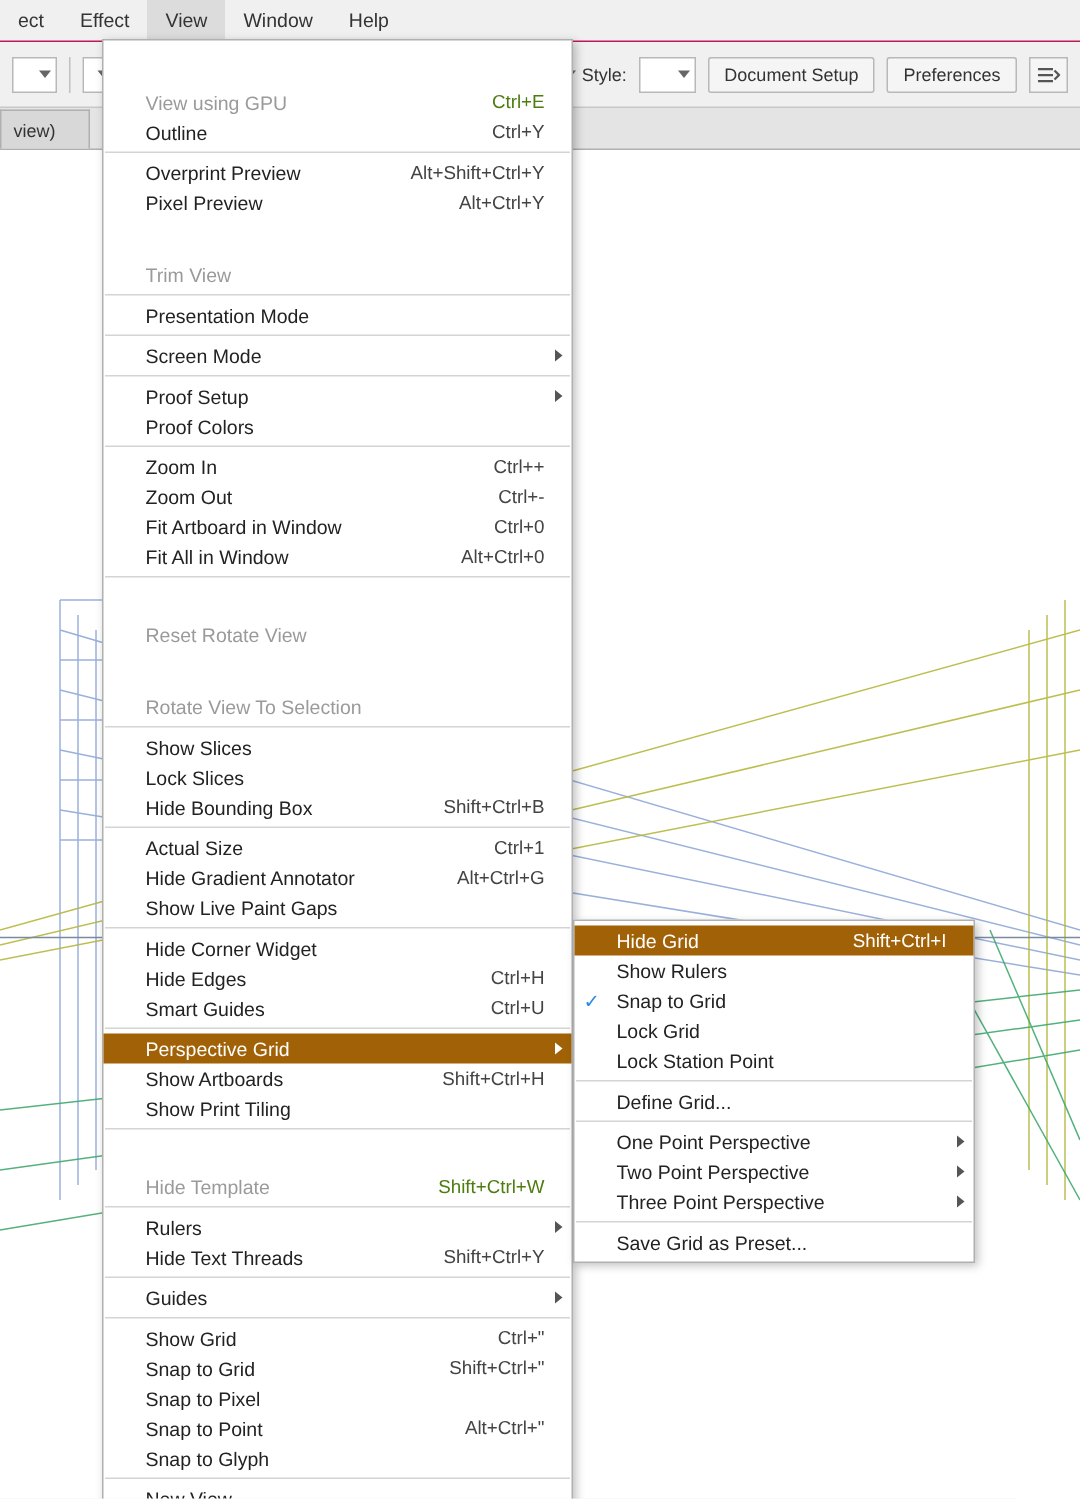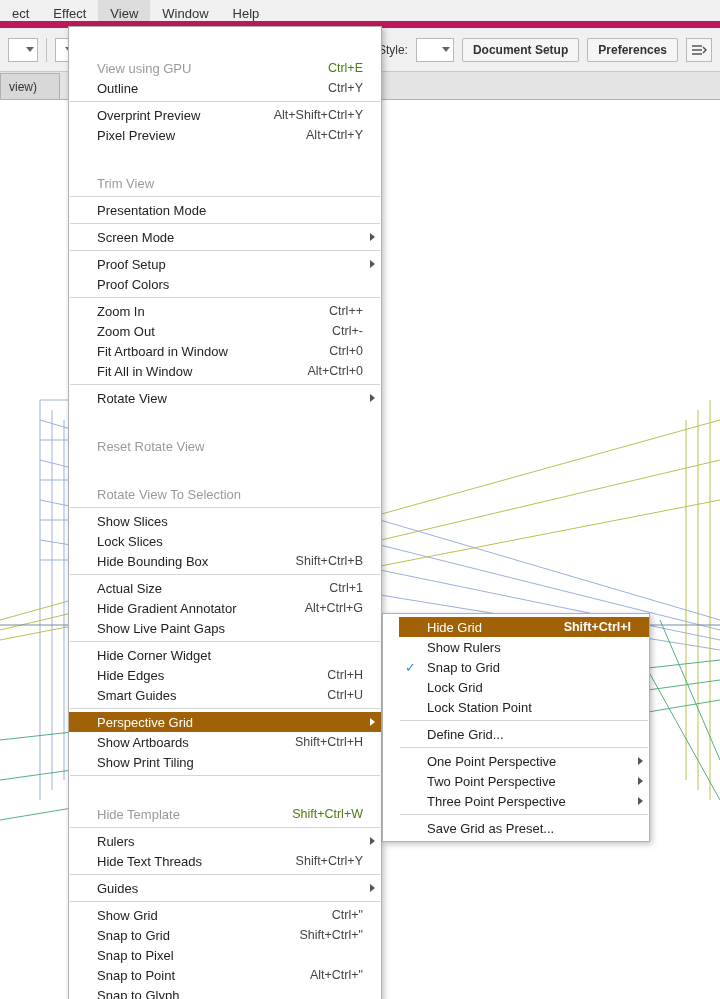"ect" .menubar { border-bottom: 7px solid #be185d -> 1px solid #be185d }
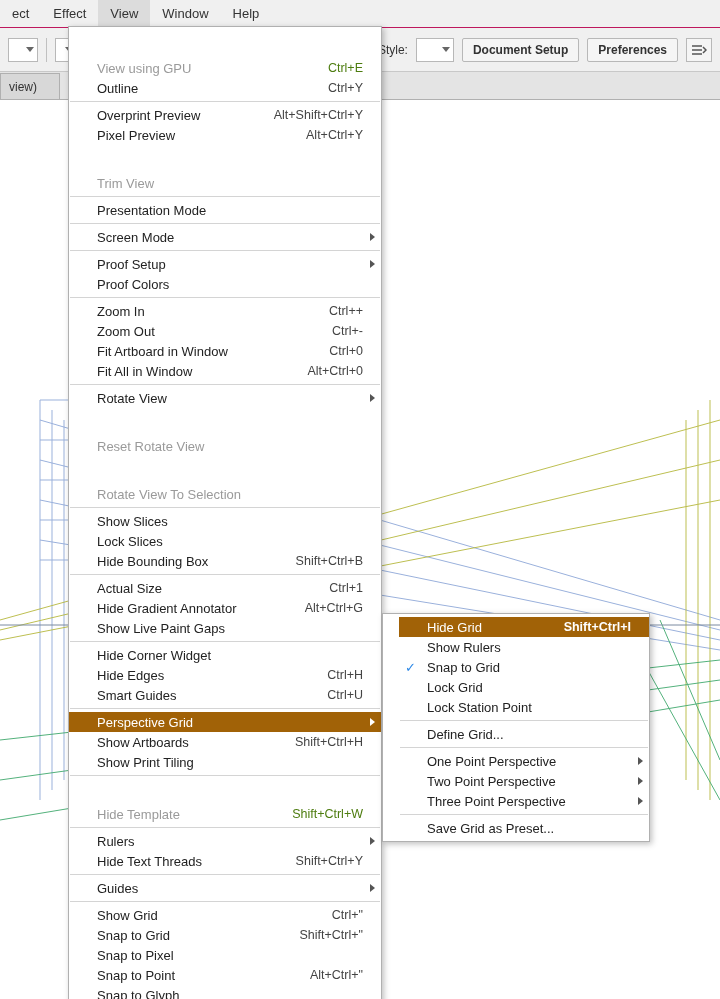"Document Setup" .toolbar-btn { font-weight: bold -> none }
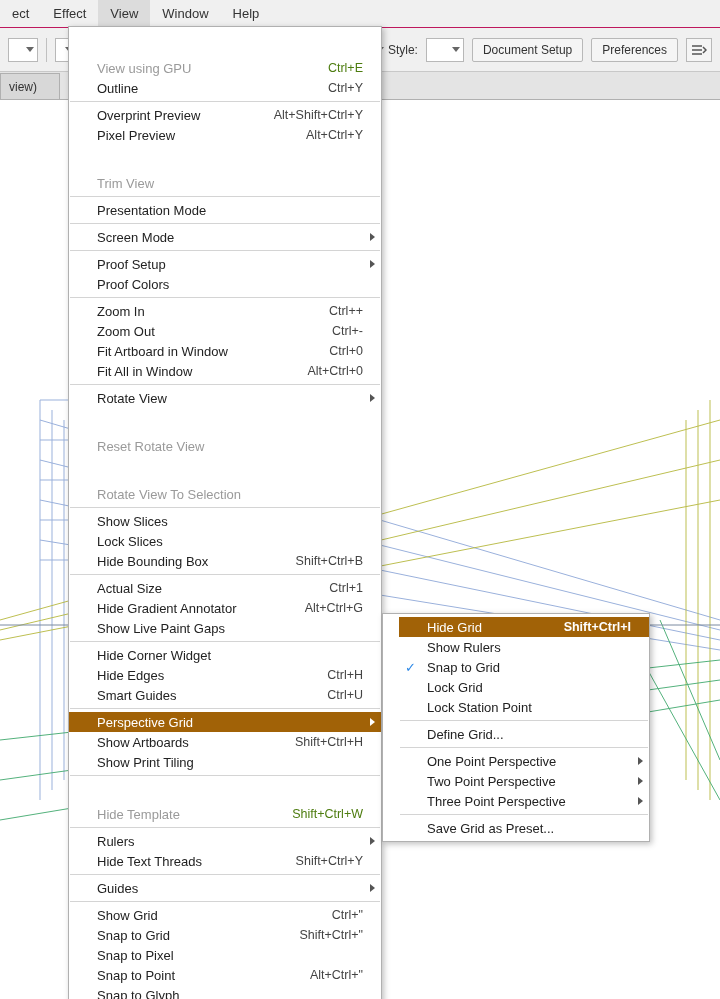"Rotate View" div.menu-item { html: <div> <span>Rotate View</span> <span></span> </div> -> none }
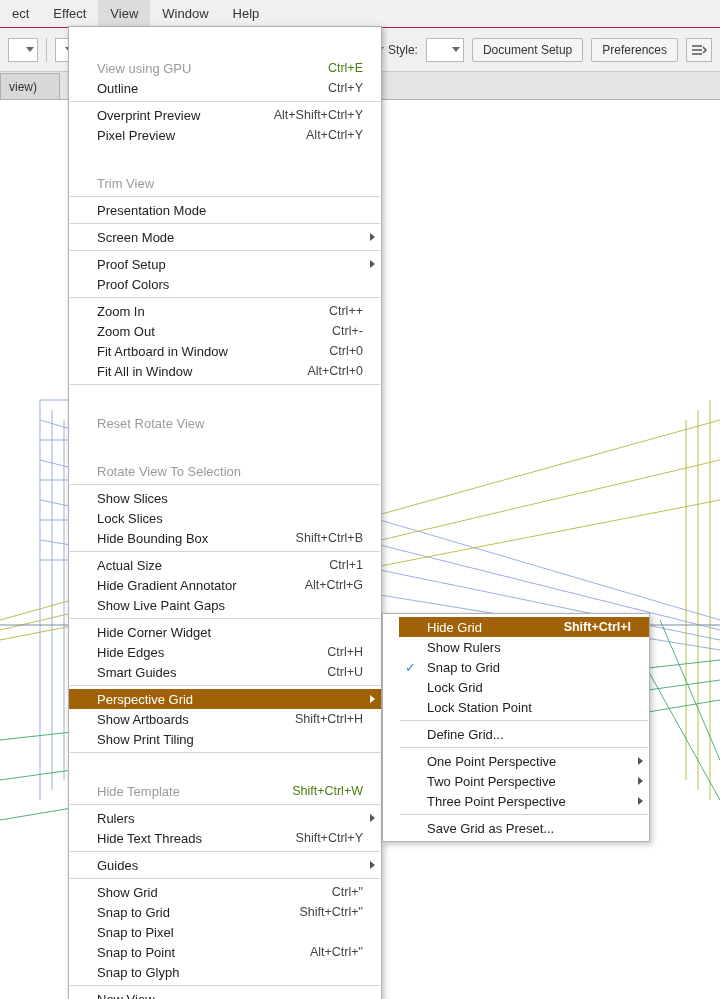"Hide Grid" .sub-menu { padding-left: 16px -> none }
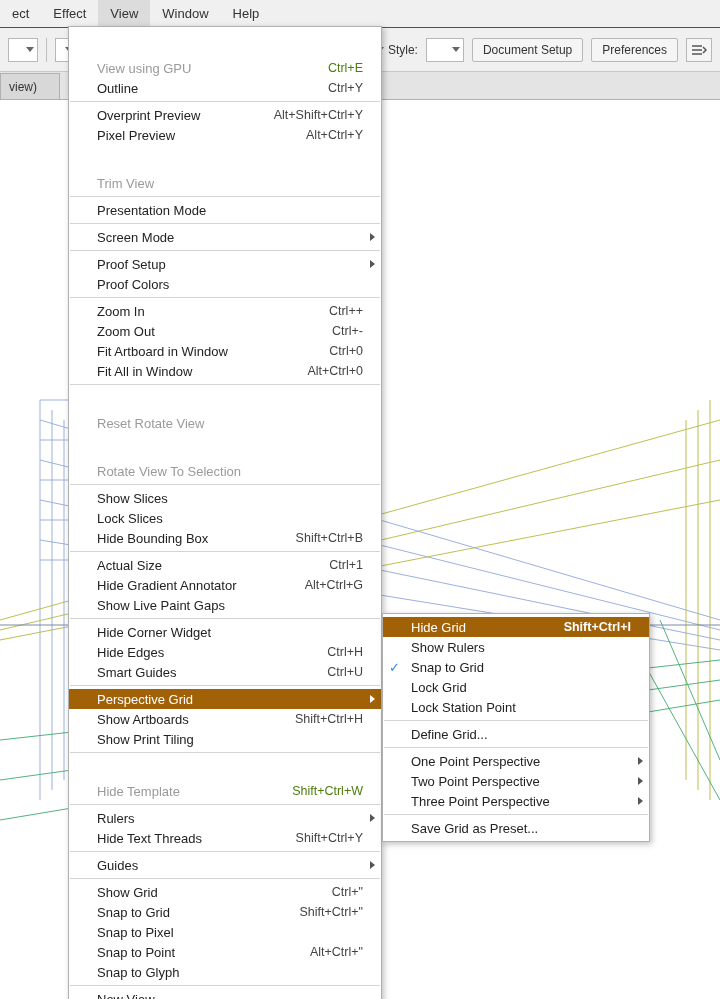"Shift+Ctrl+I" .menu-item.highlight .shortcut { font-weight: bold -> none }
